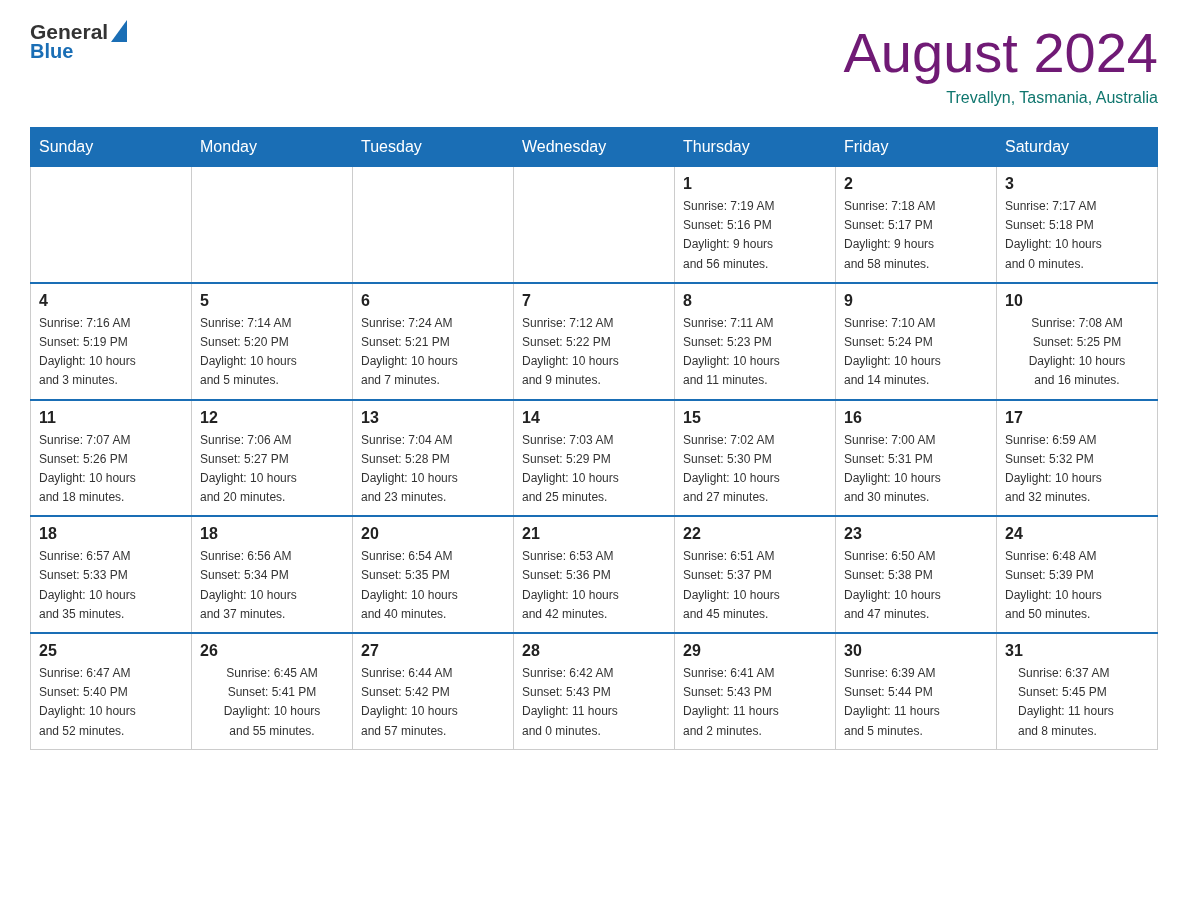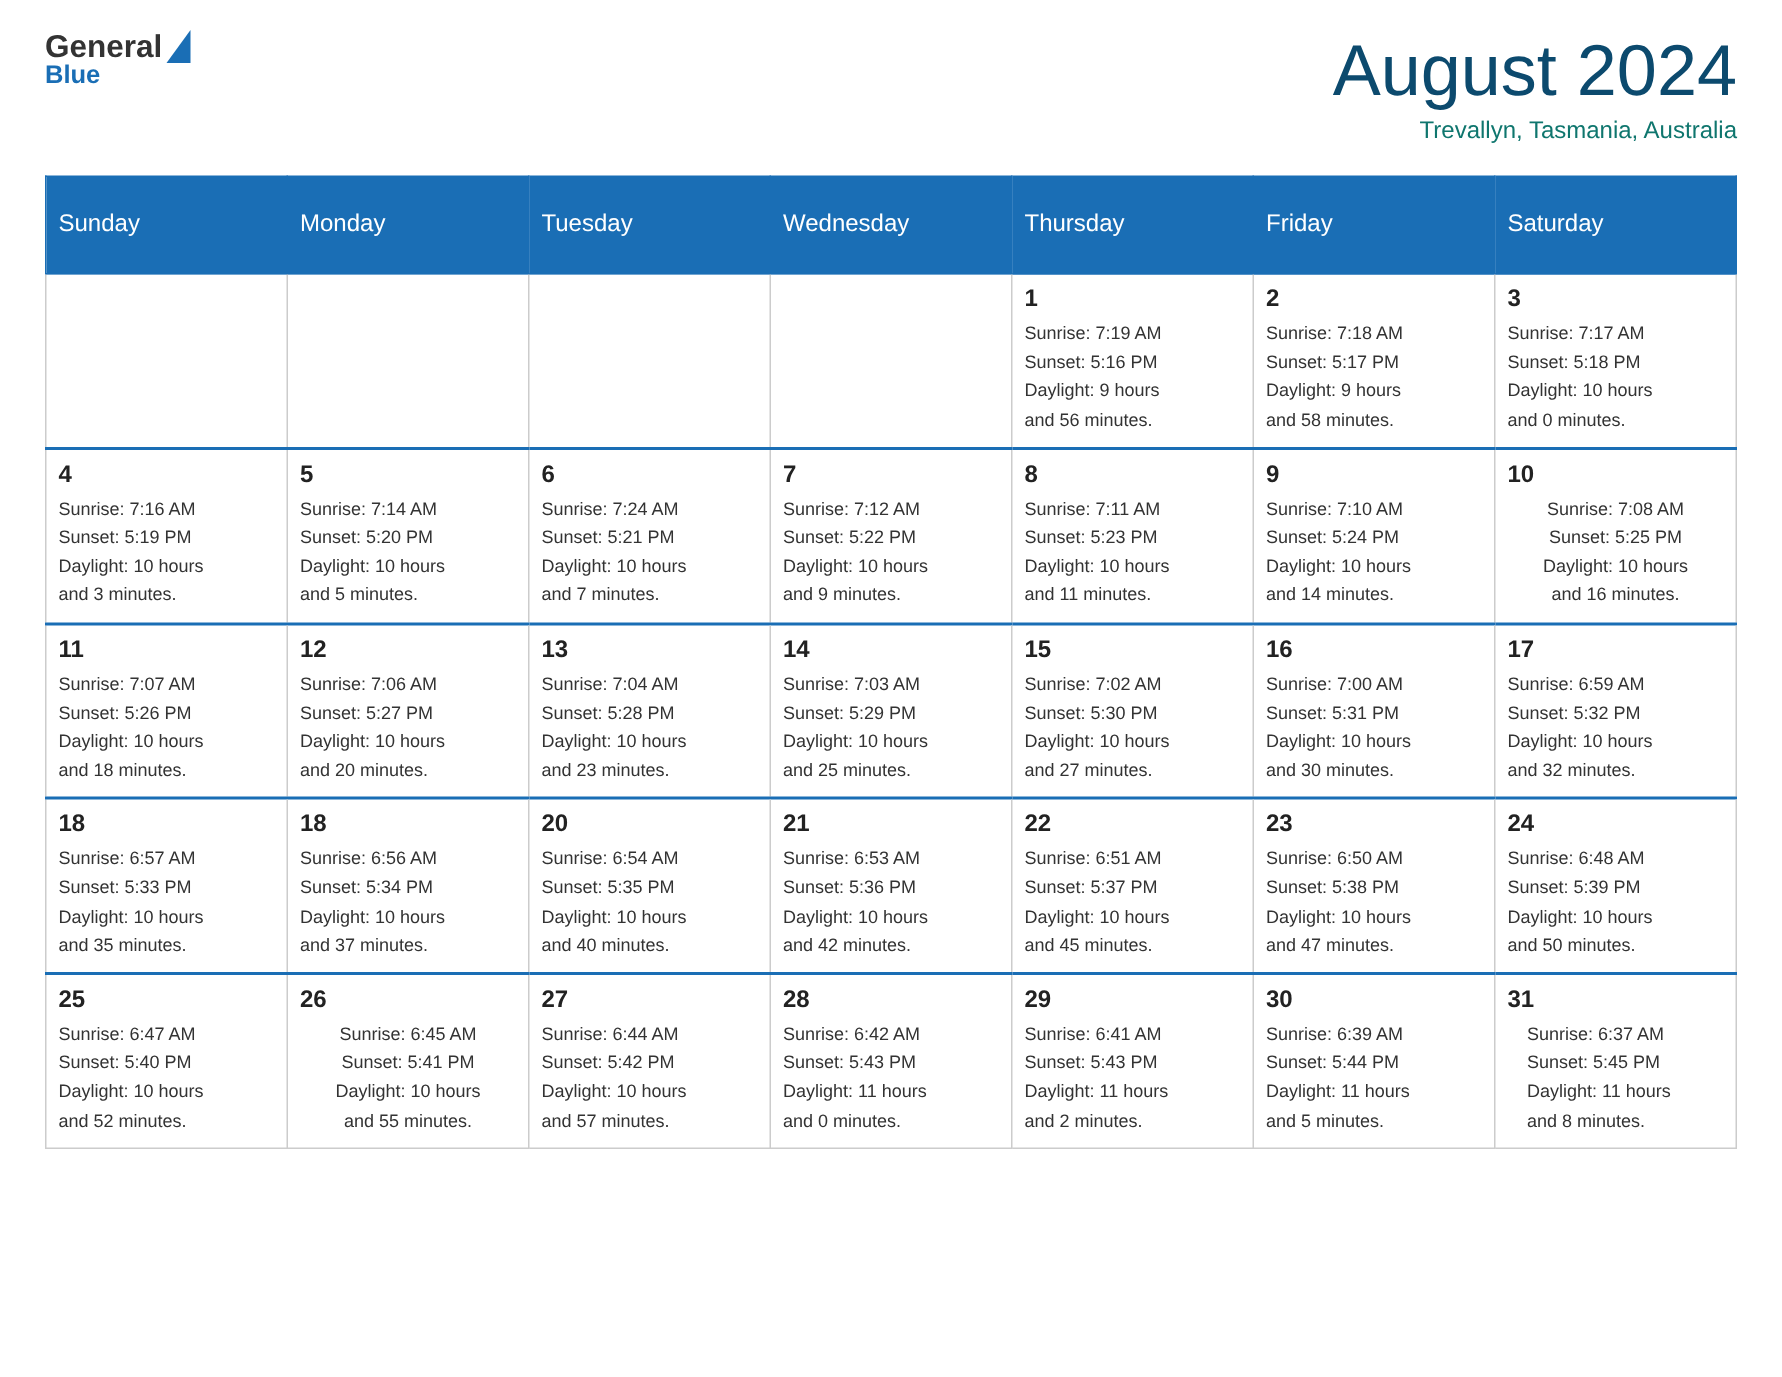"Blue" .logo-line2 { font-size: 17px -> 20px }
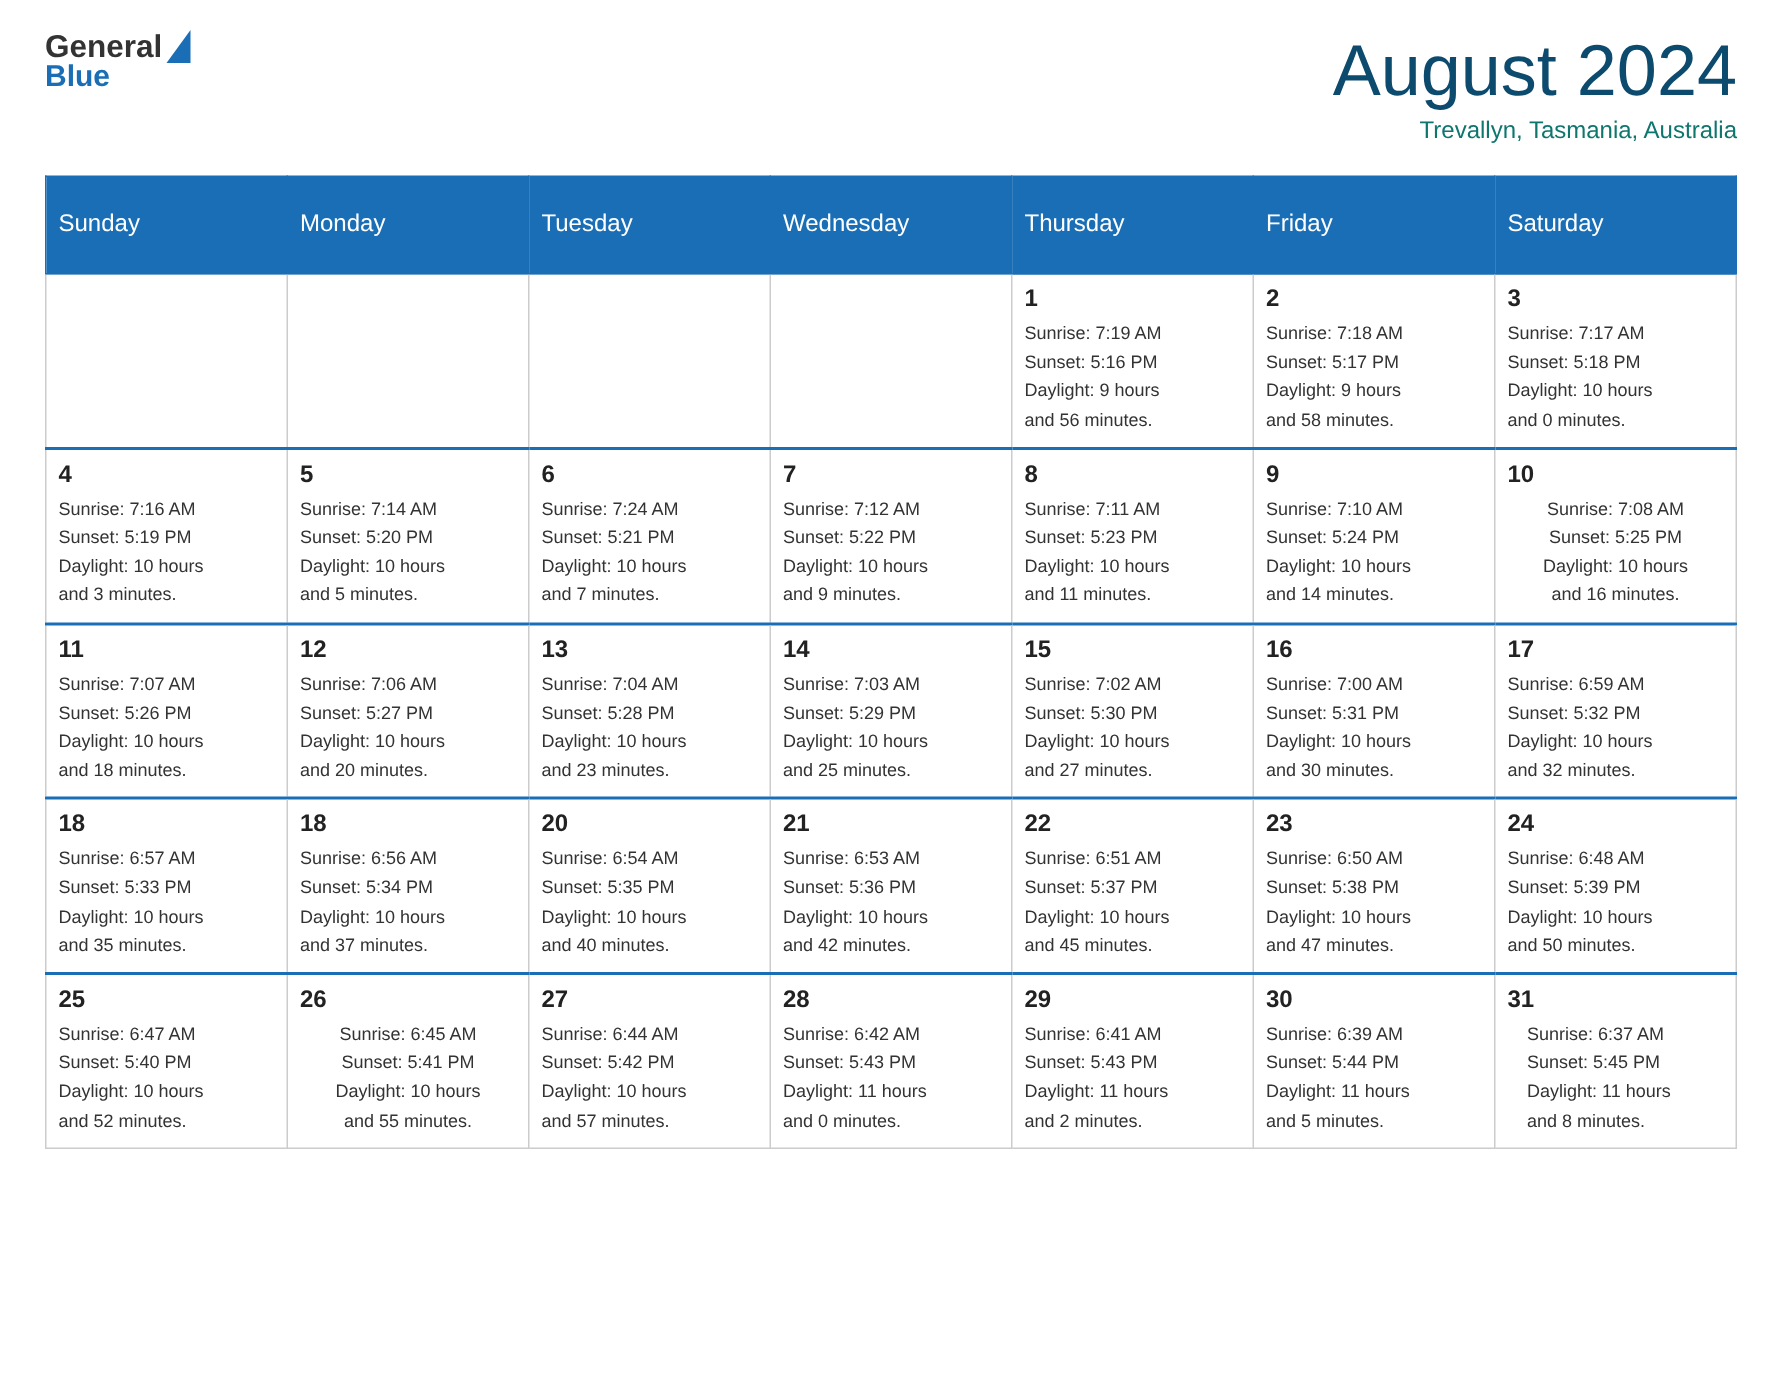"August 2024" .month-title { color: #0c4a6e -> #701a75; font-size: 48px -> 56px }
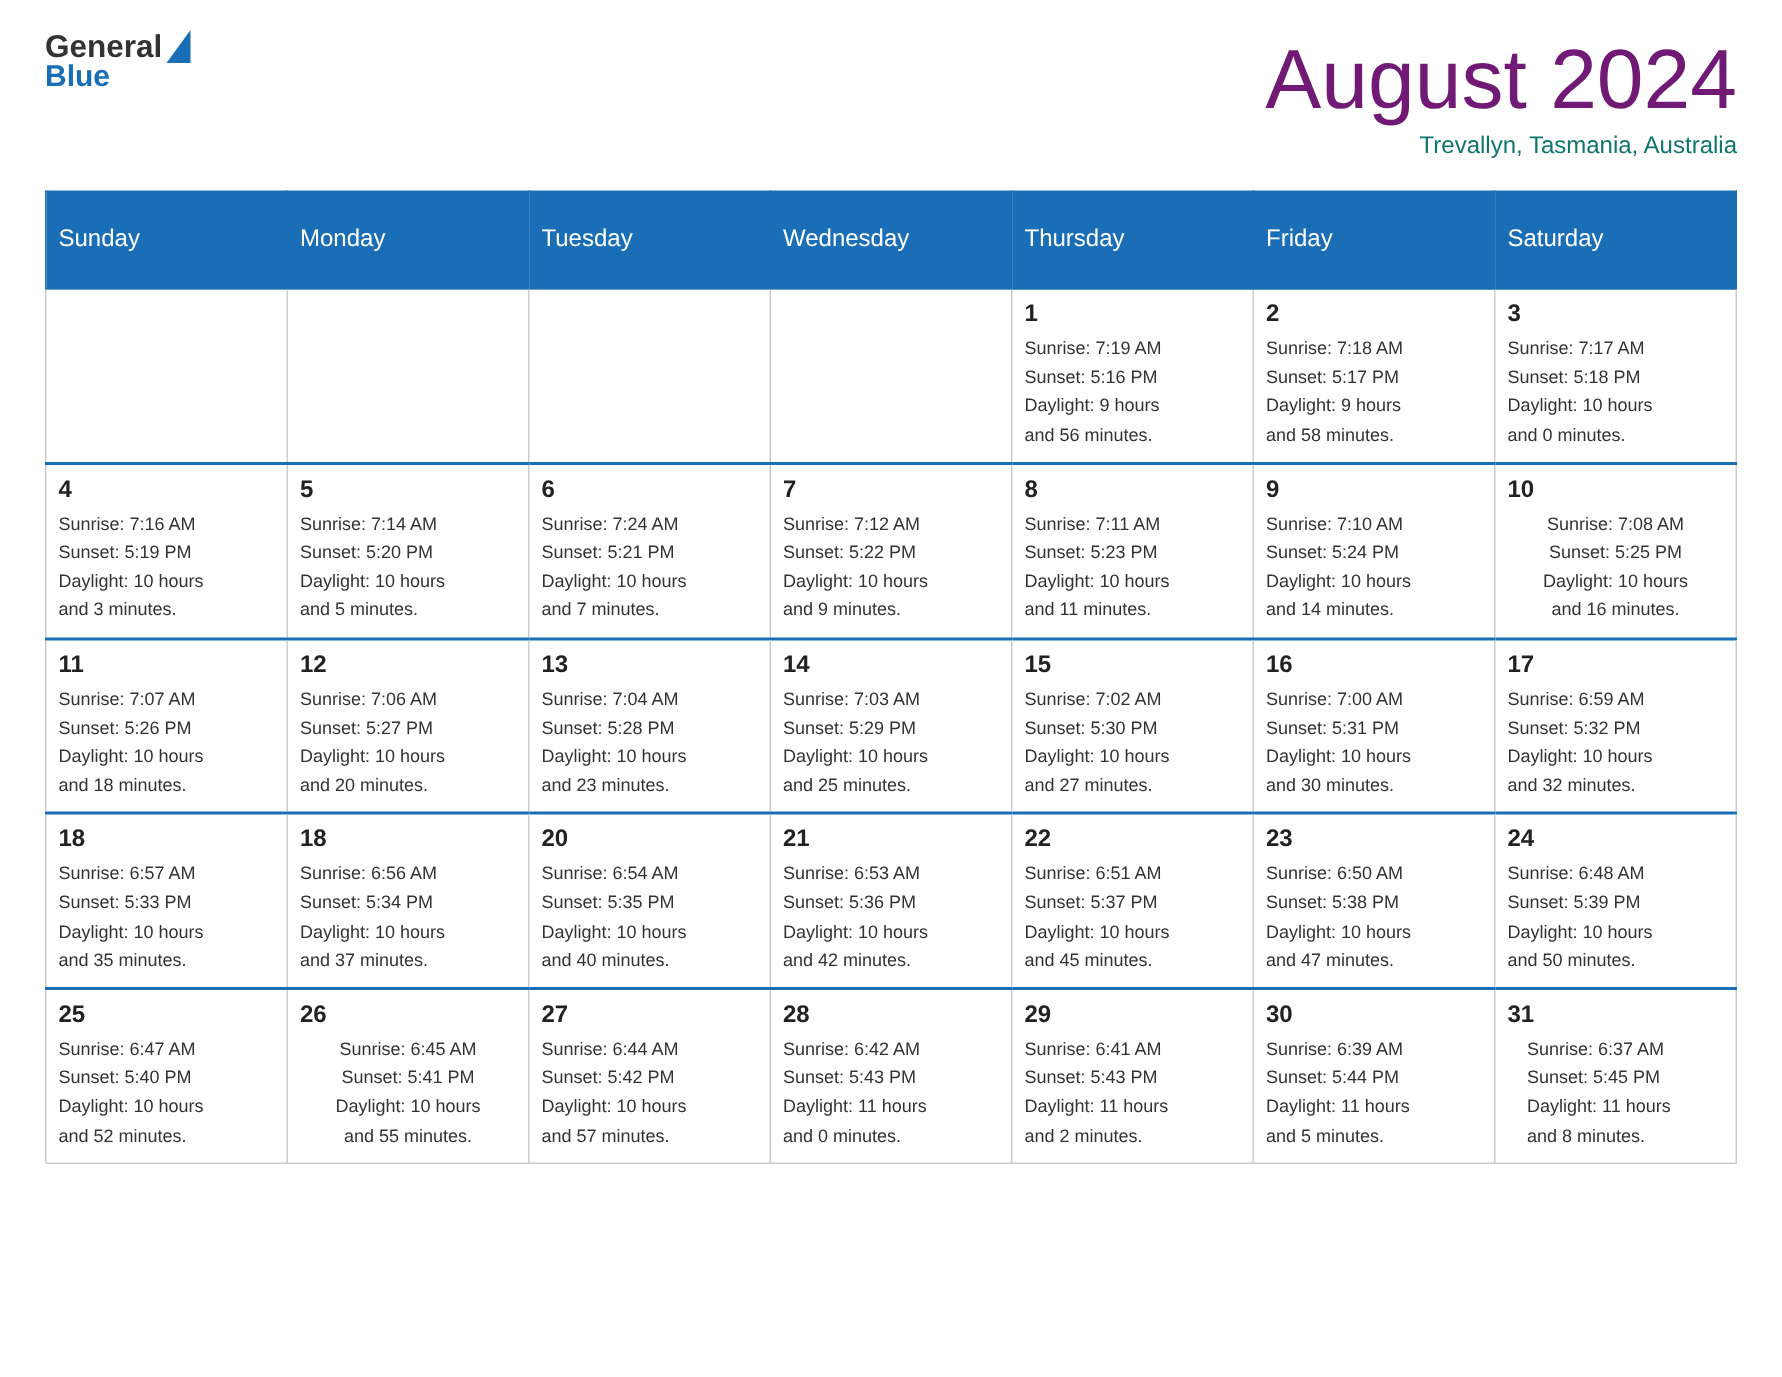"Sunday" thead tr th { padding: 23px 8px -> 10px 8px }
